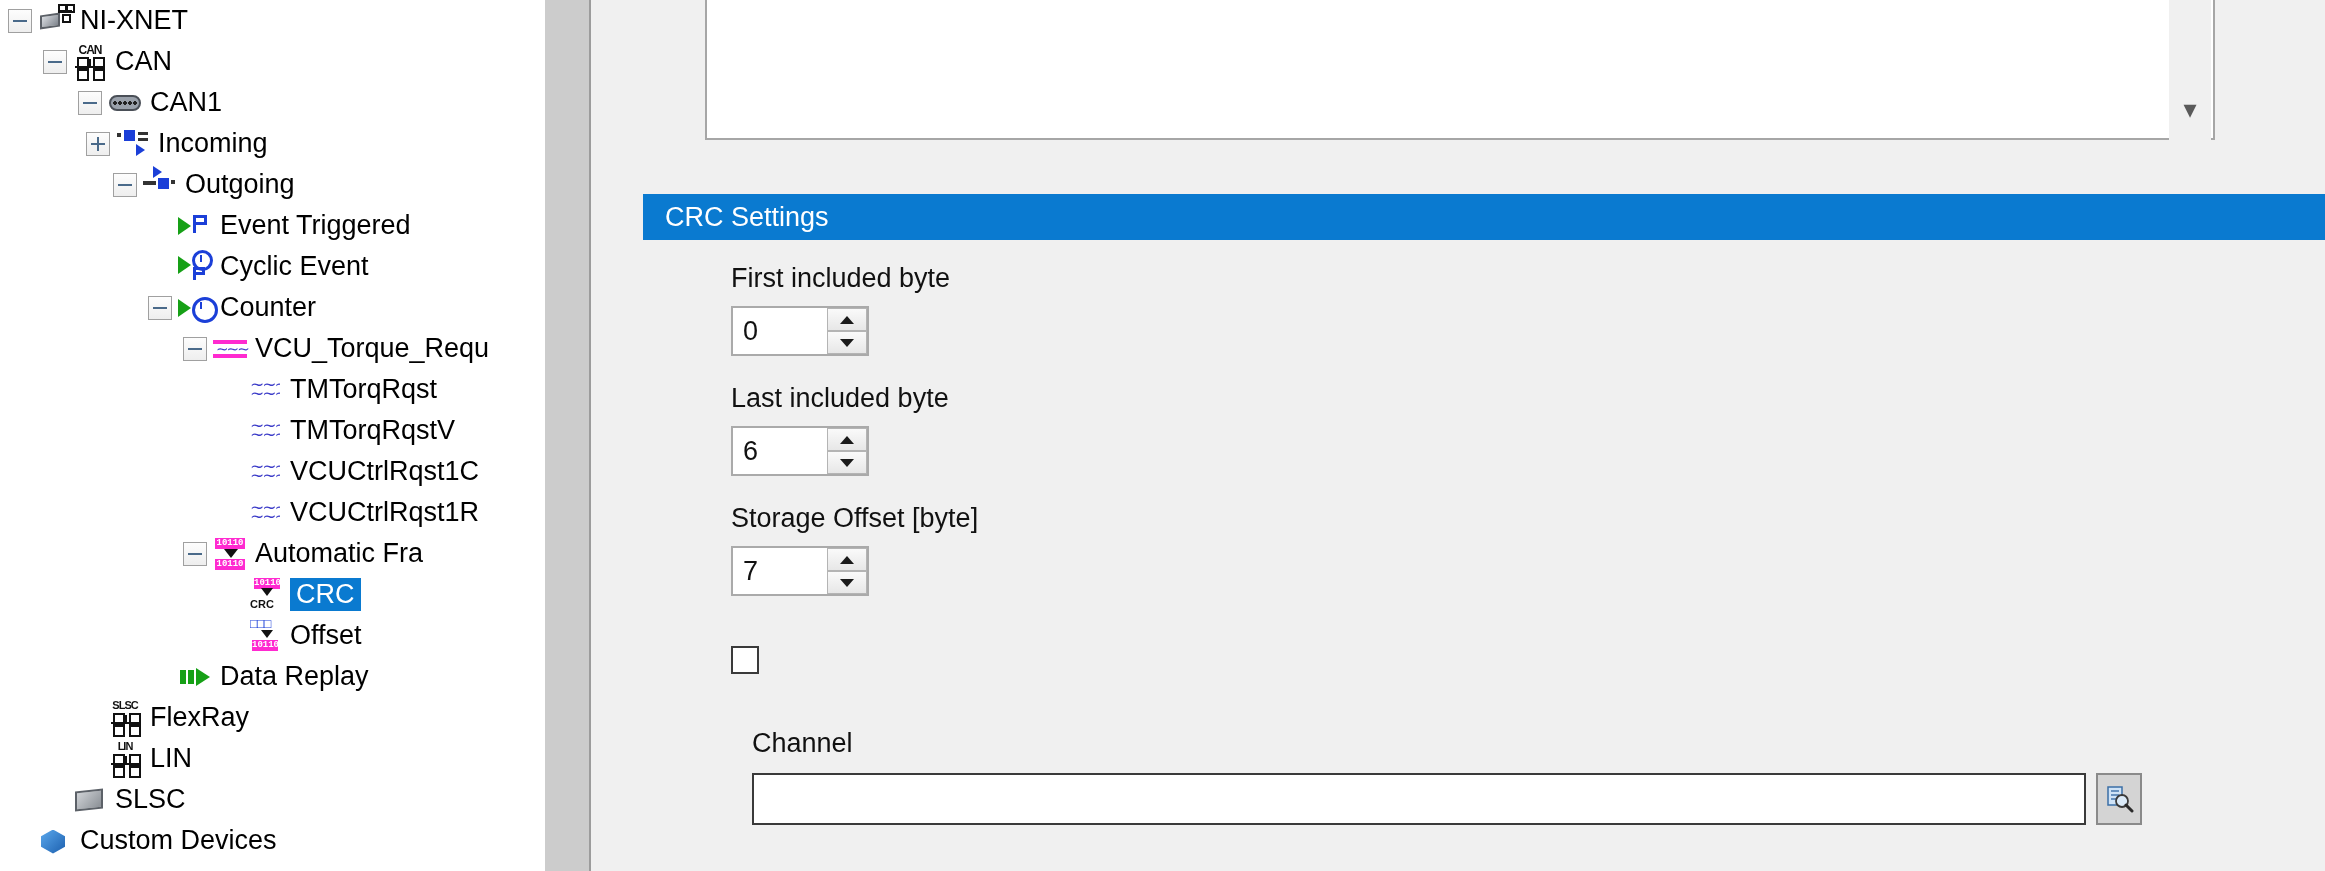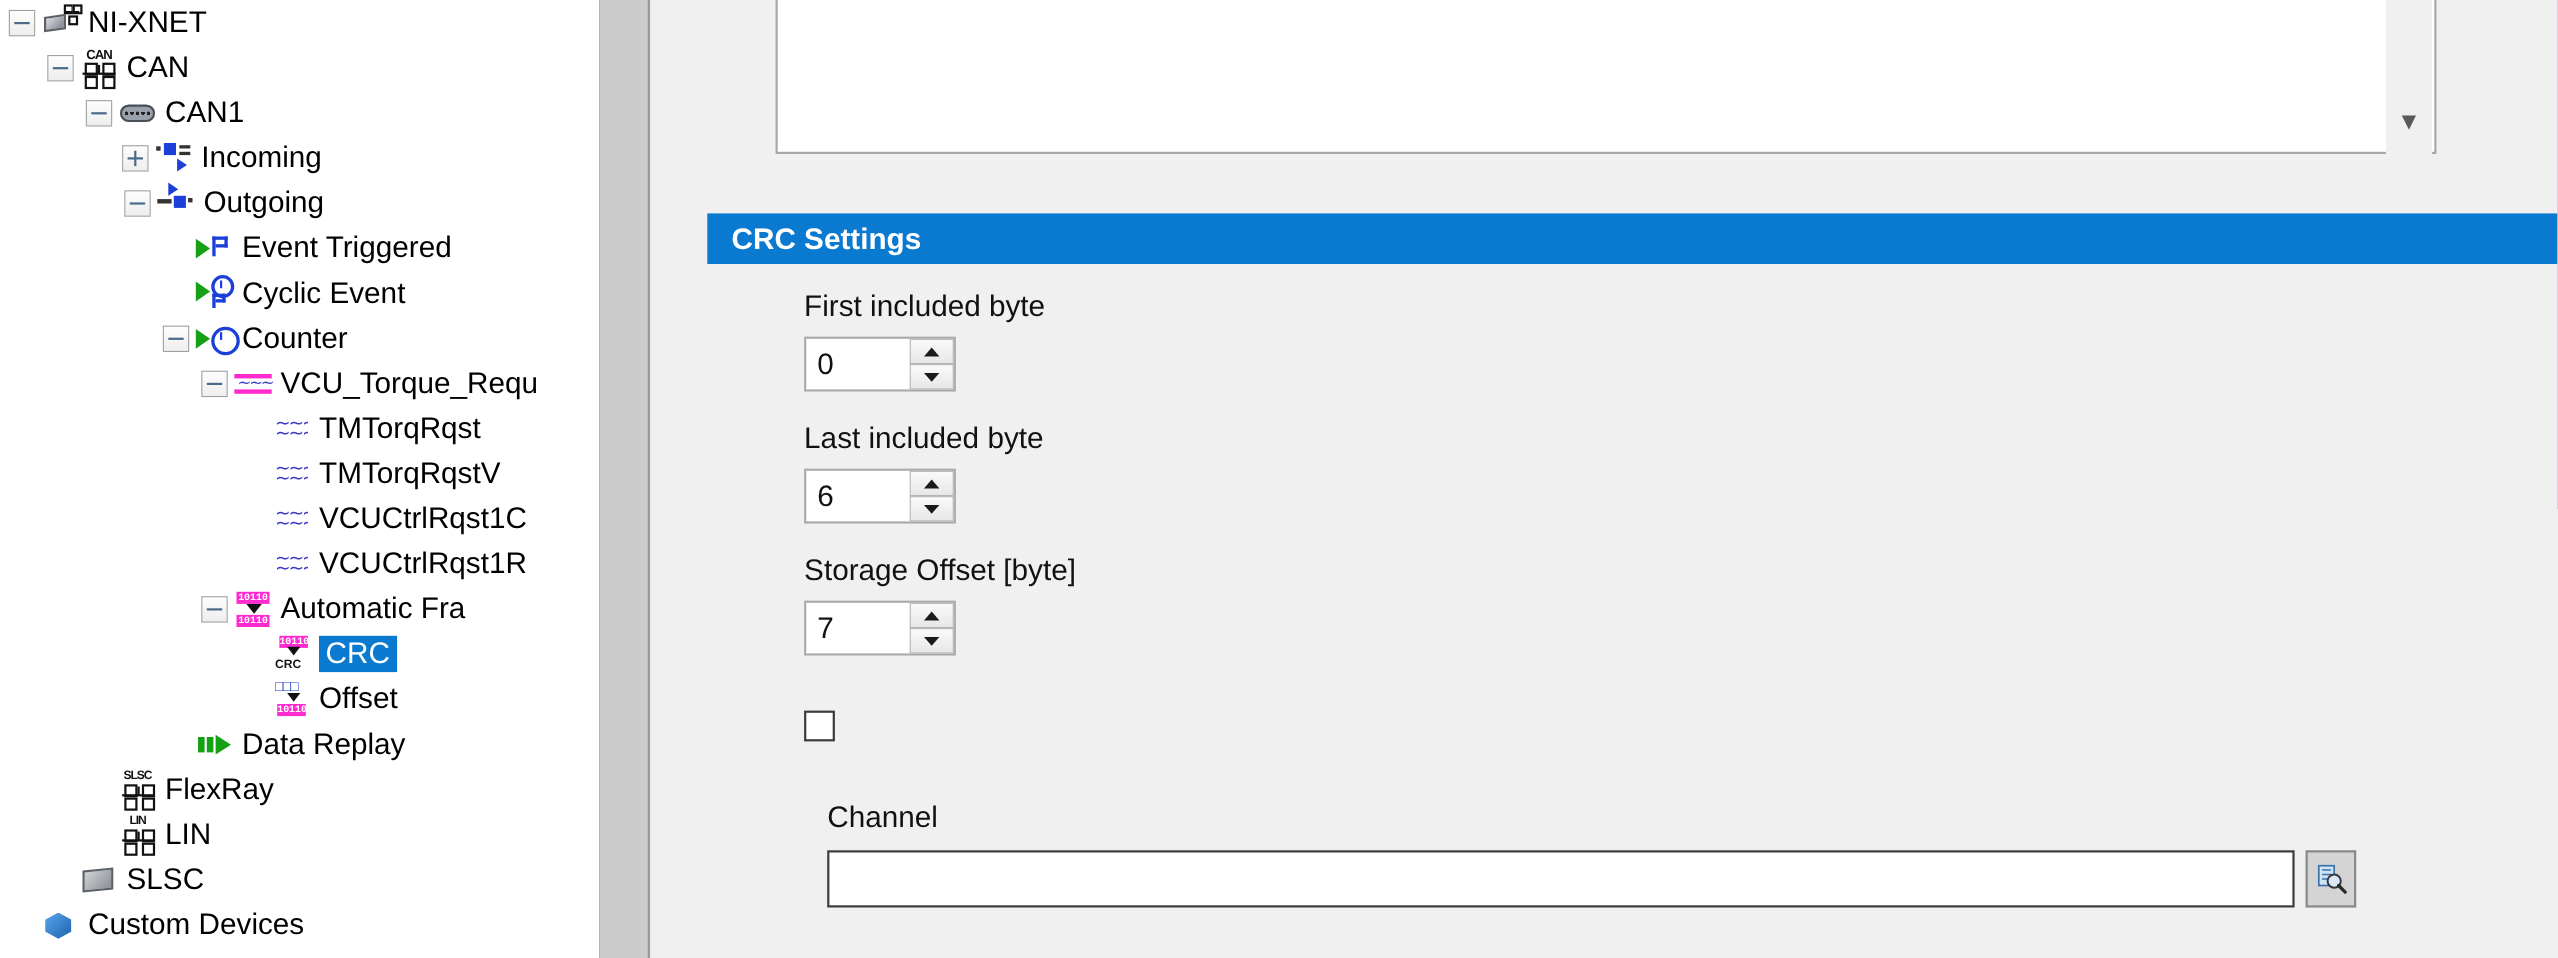"NI-XNET" #root { background: #701a75 -> #f9a8d4 }
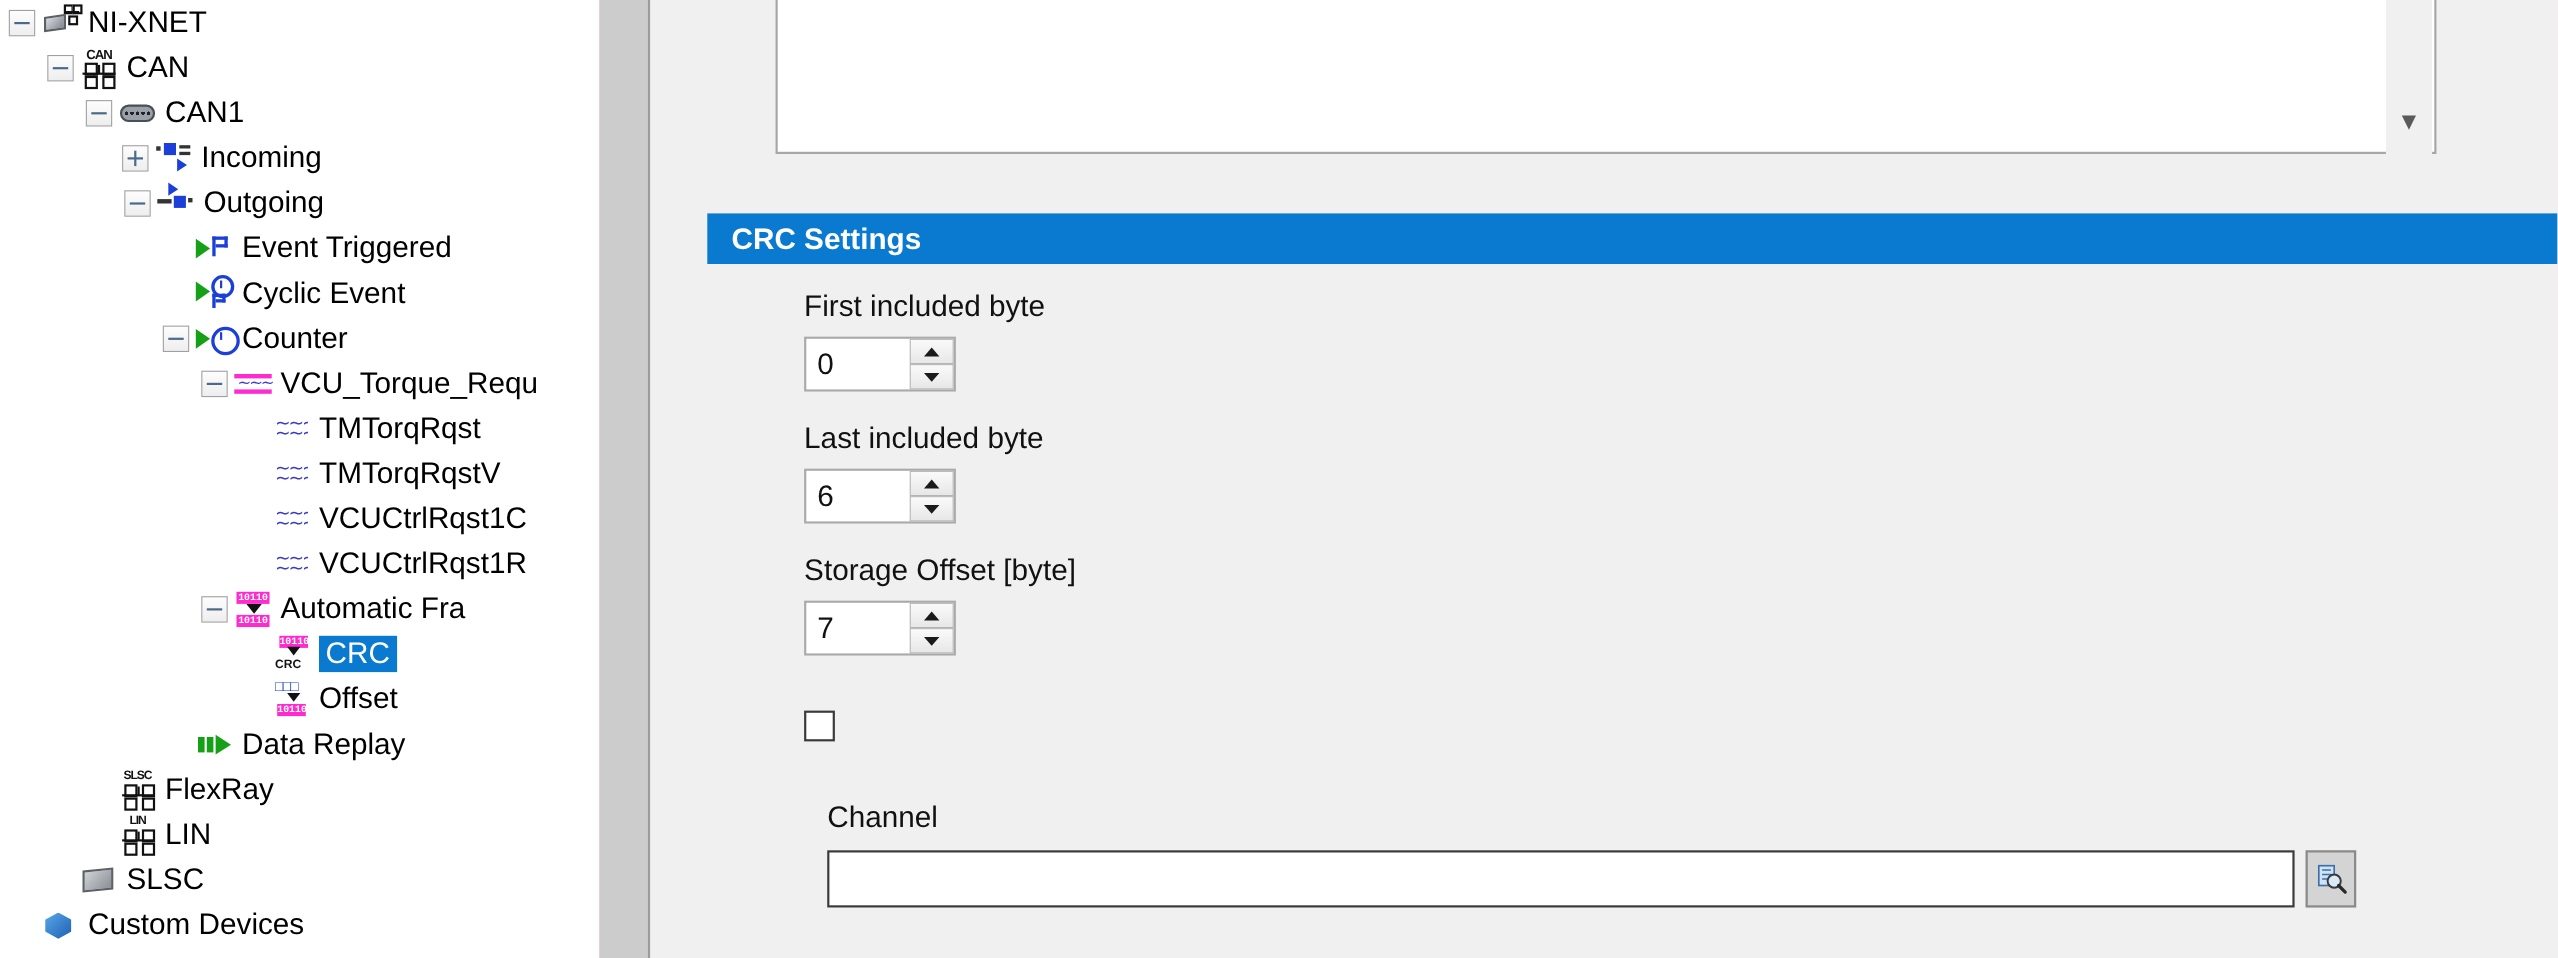"Incoming" div.tree-row { padding-left: 111px -> 86px }
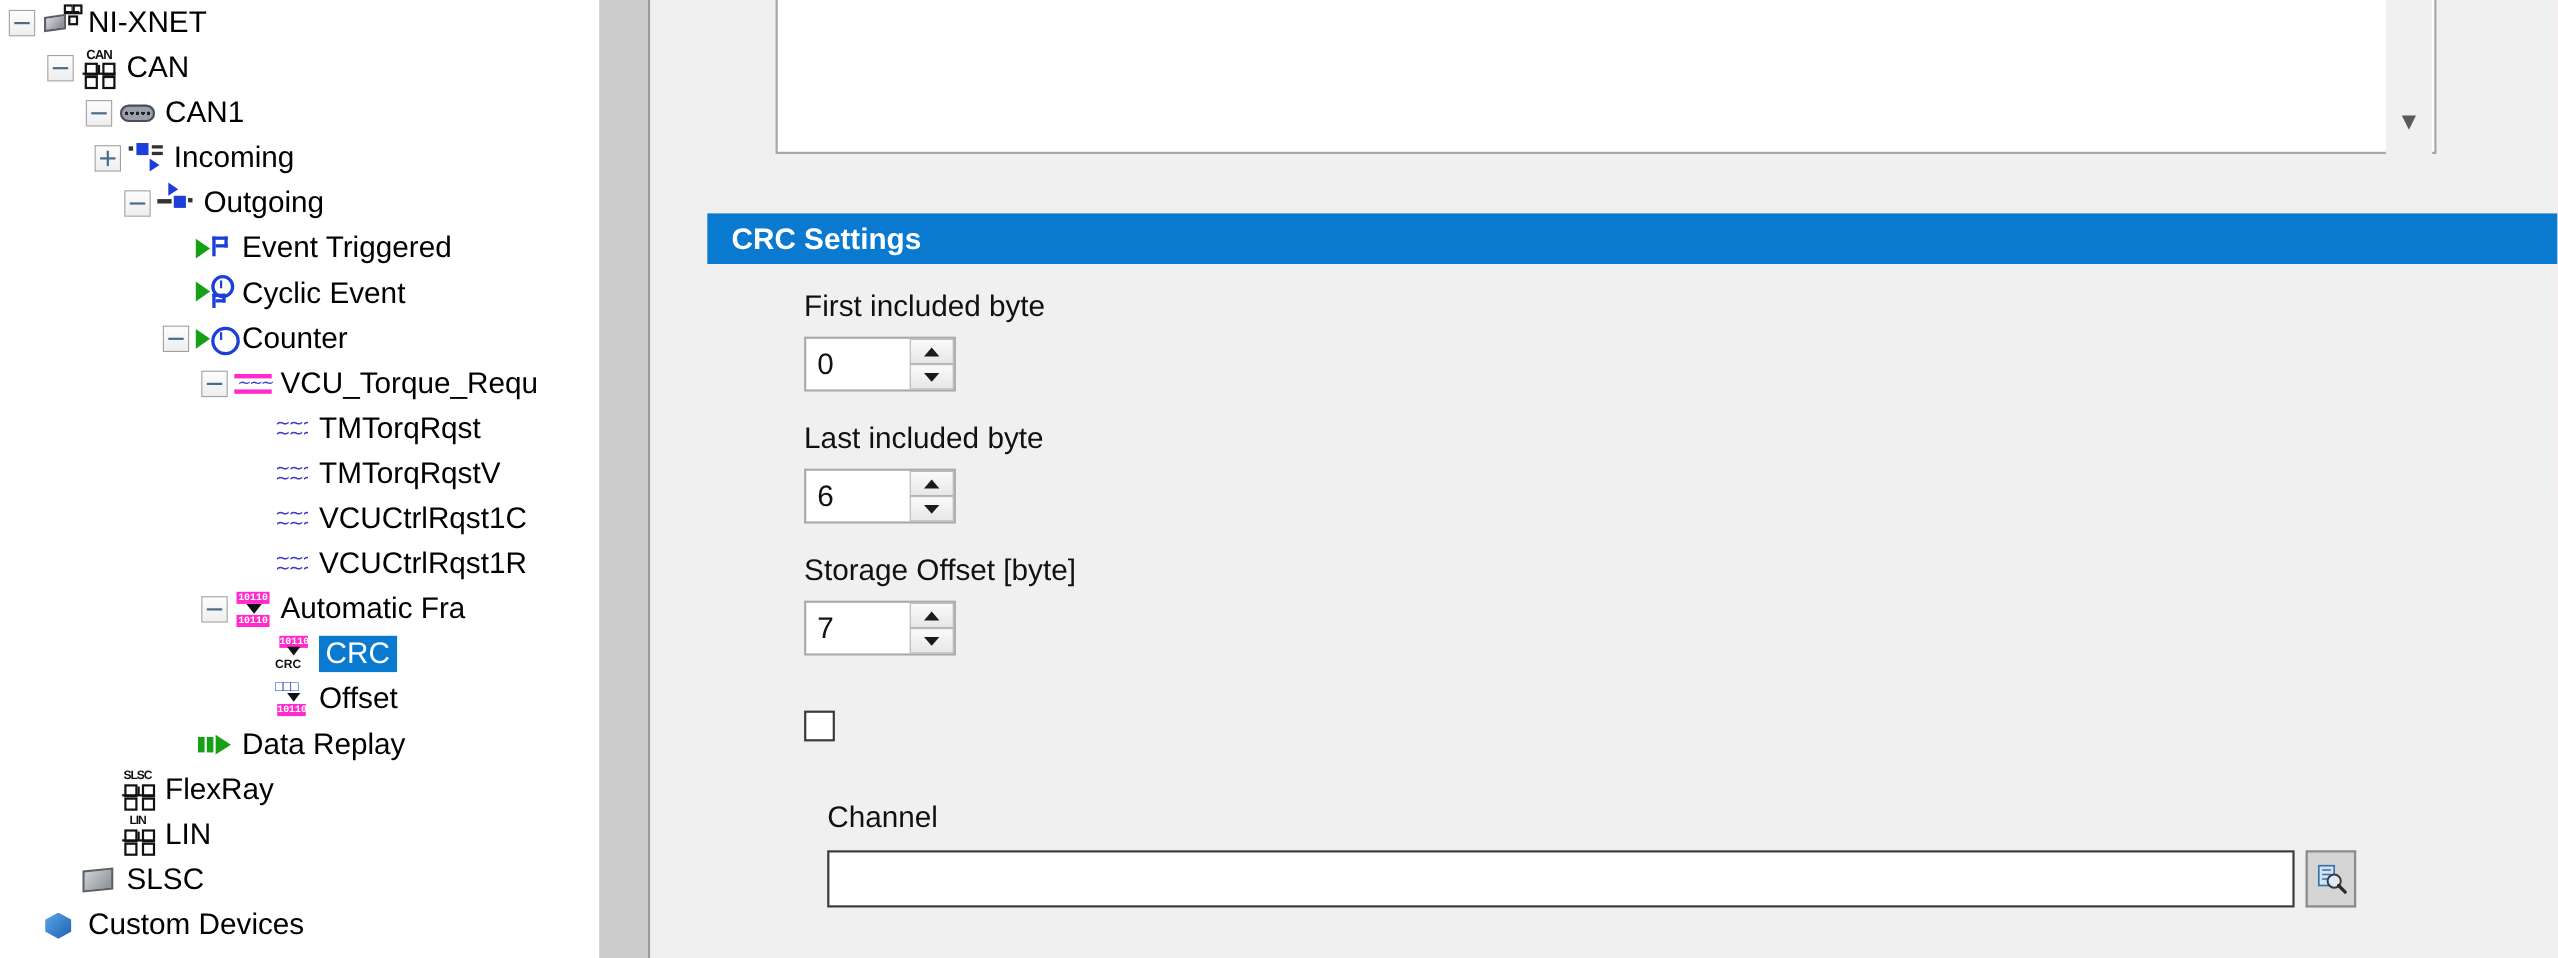"CRC Settings" #crc-header { font-weight: bold -> normal }
